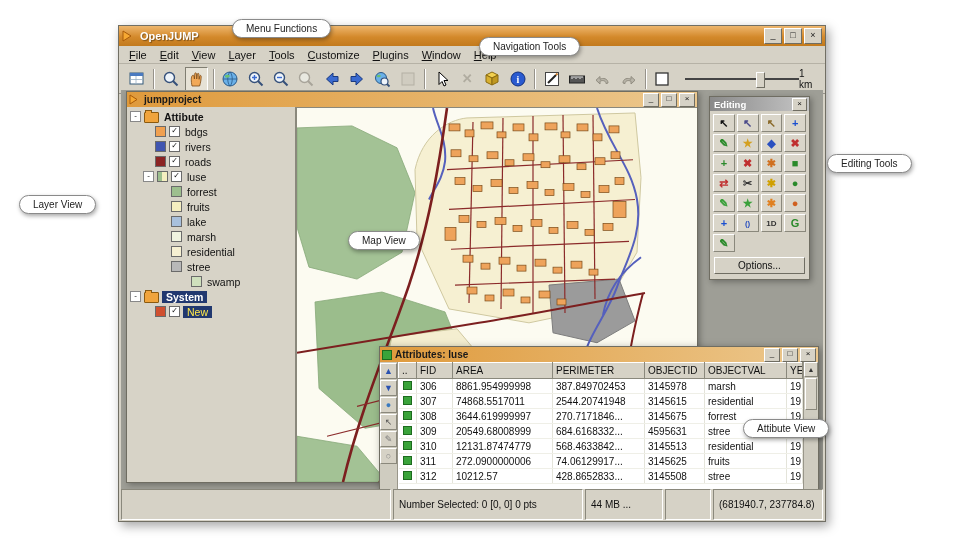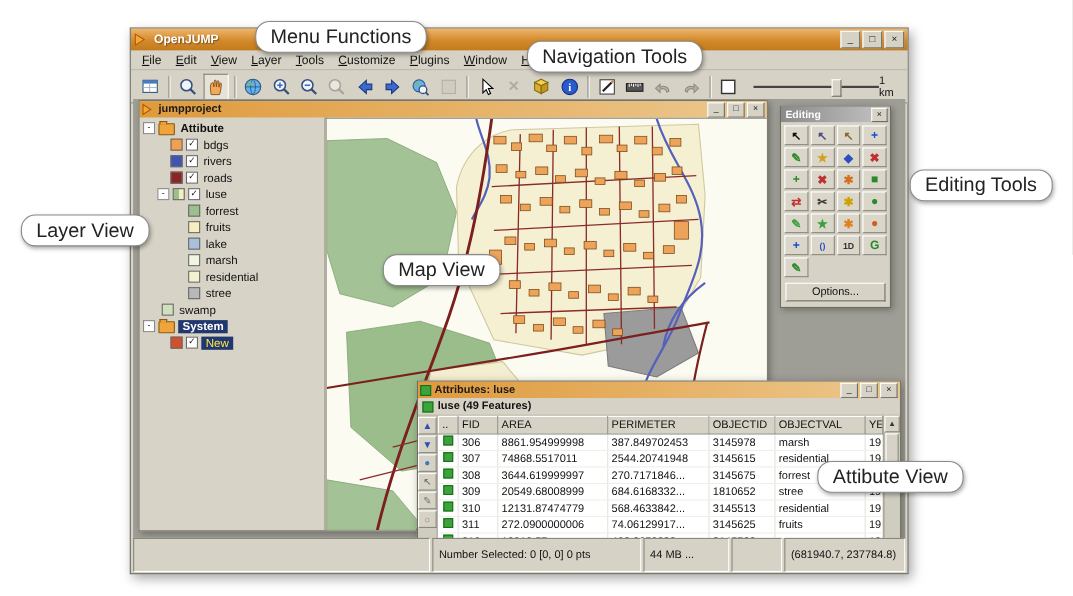"Menu Functions" .callout { font-size: 18px -> 10px }
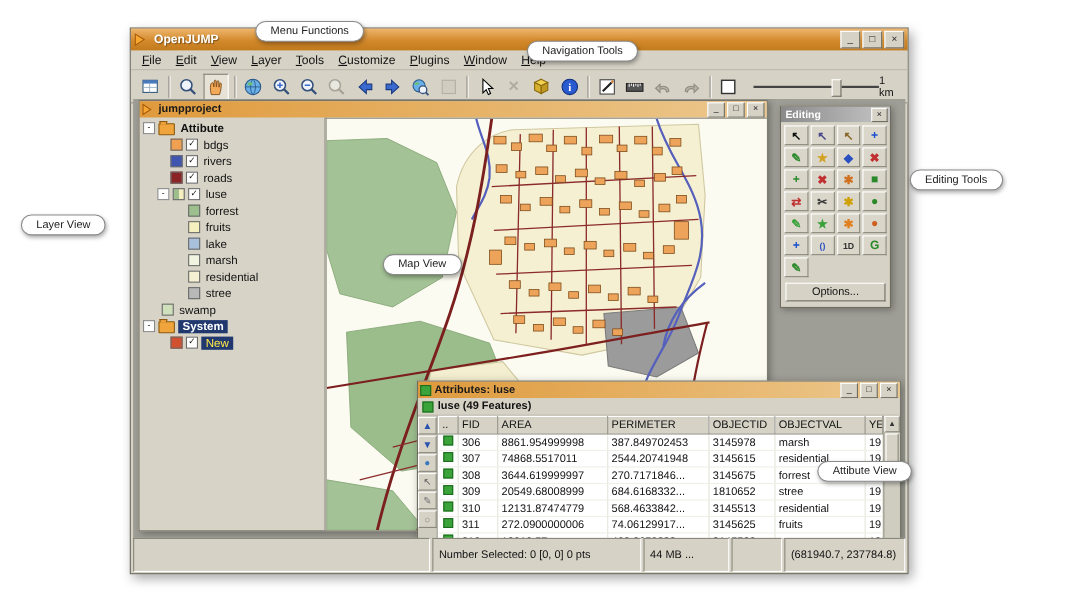"swamp" div.tree-row { margin-left: none -> 16px; padding-left: 20px -> 48px }
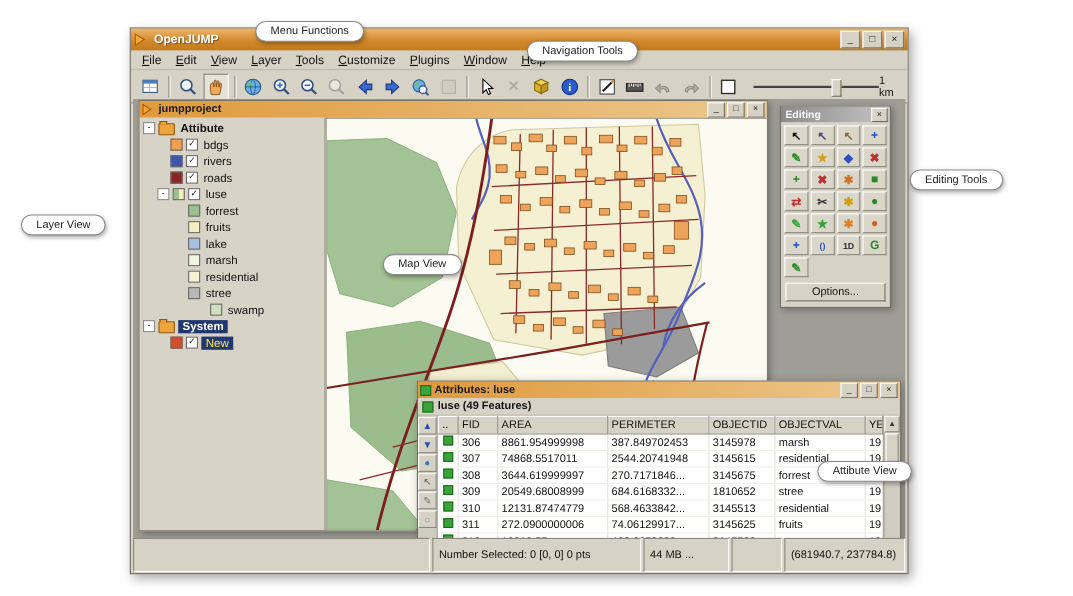"luse (49 Features)" div.attr-subheader { html: <div> <span></span> <span>luse (49 Features)</span> </div> -> none }
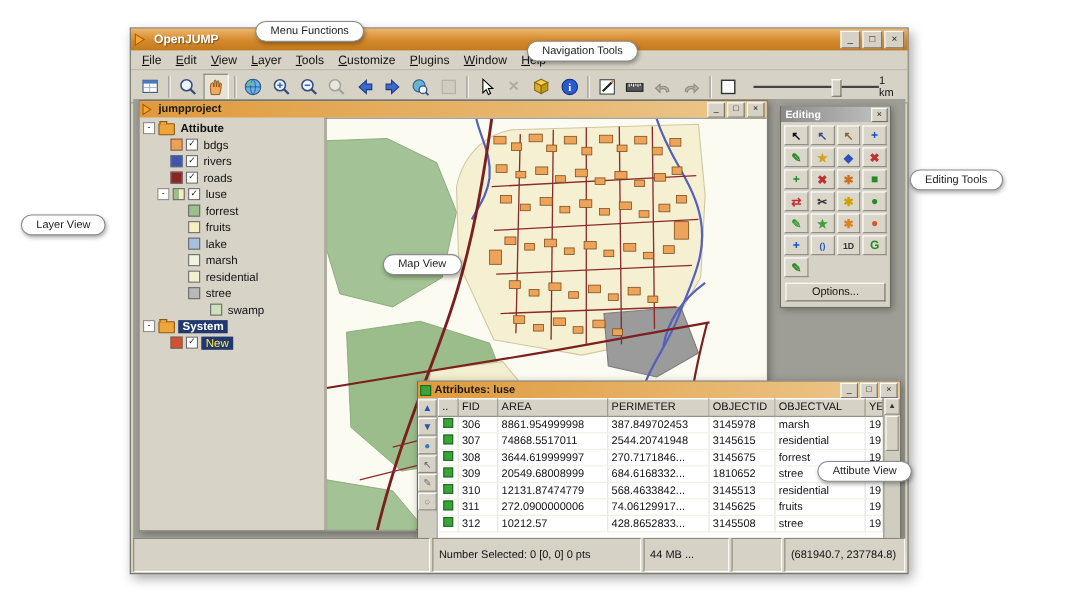"1810652" td { text: 1810652 -> 4595631 }
